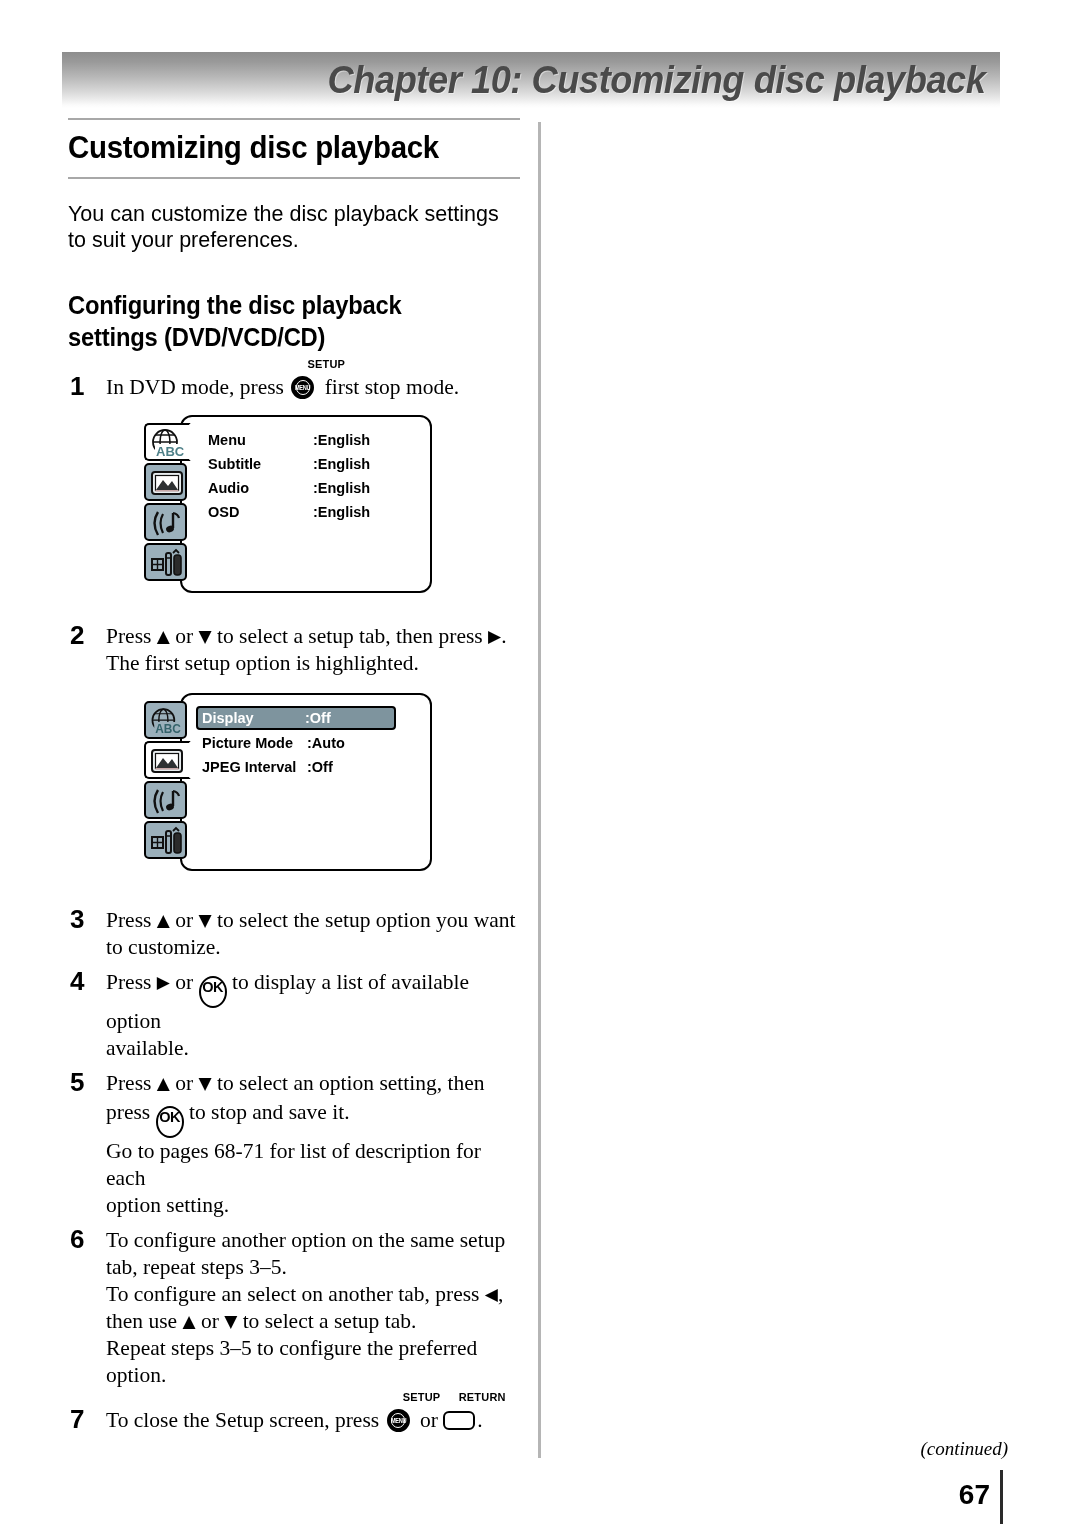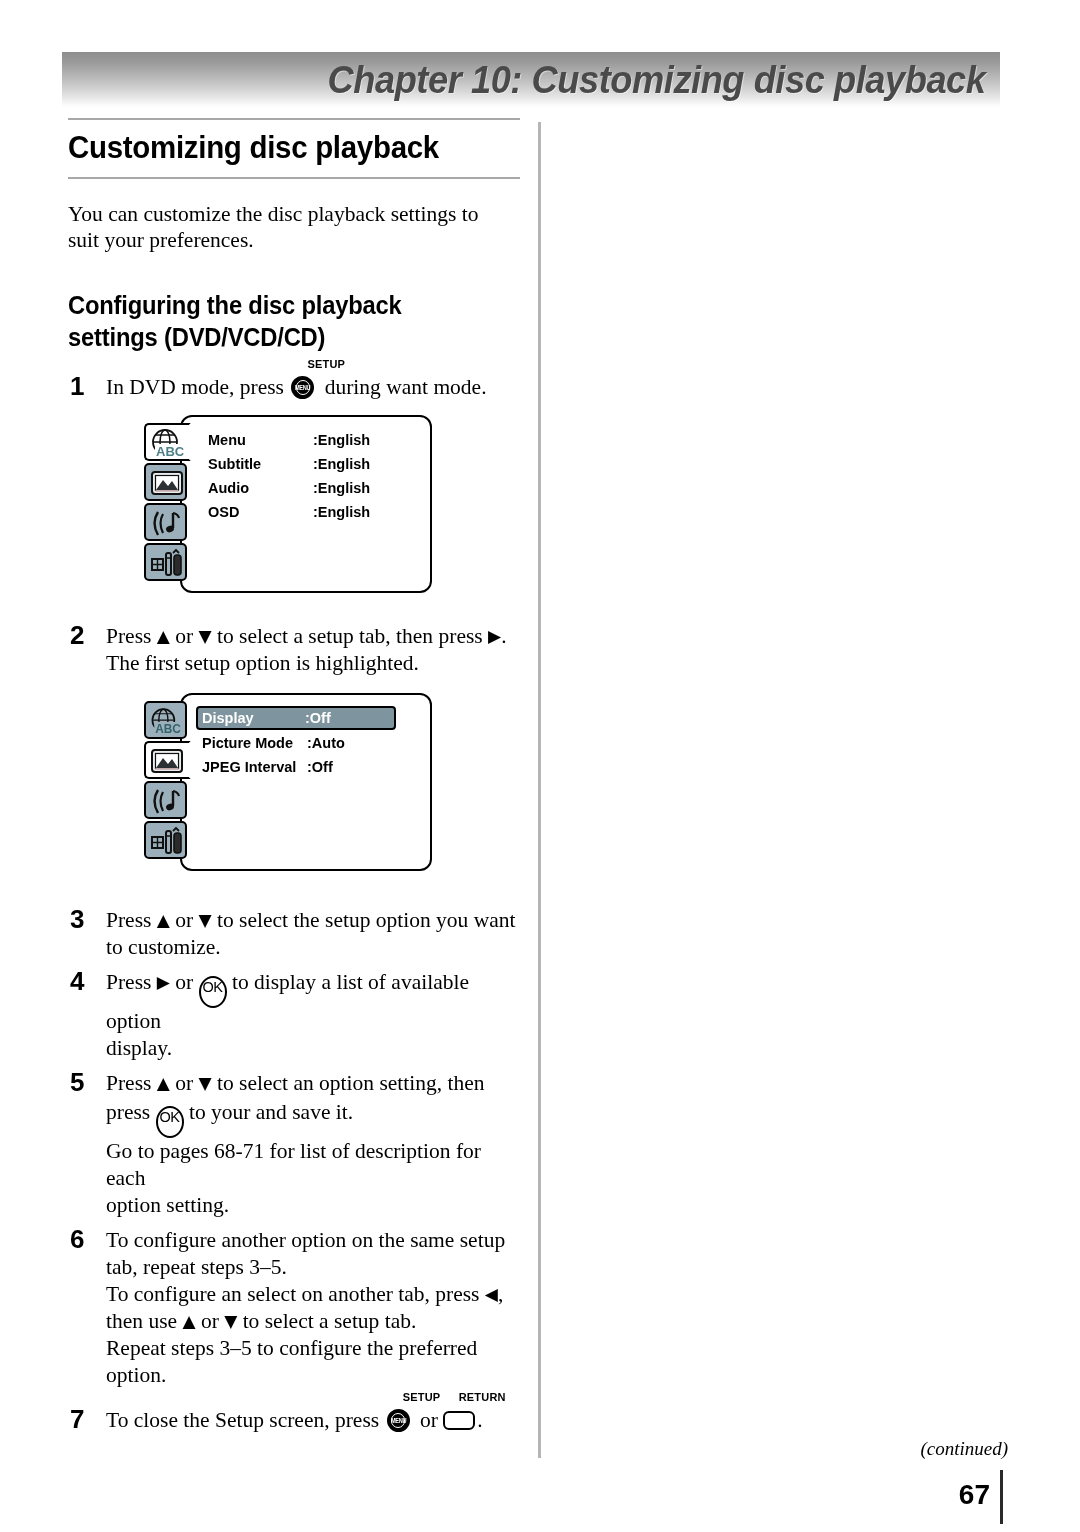"You can customize the disc" #intro-paragraph { font-family: Liberation Serif, serif -> Liberation Sans, sans-serif }
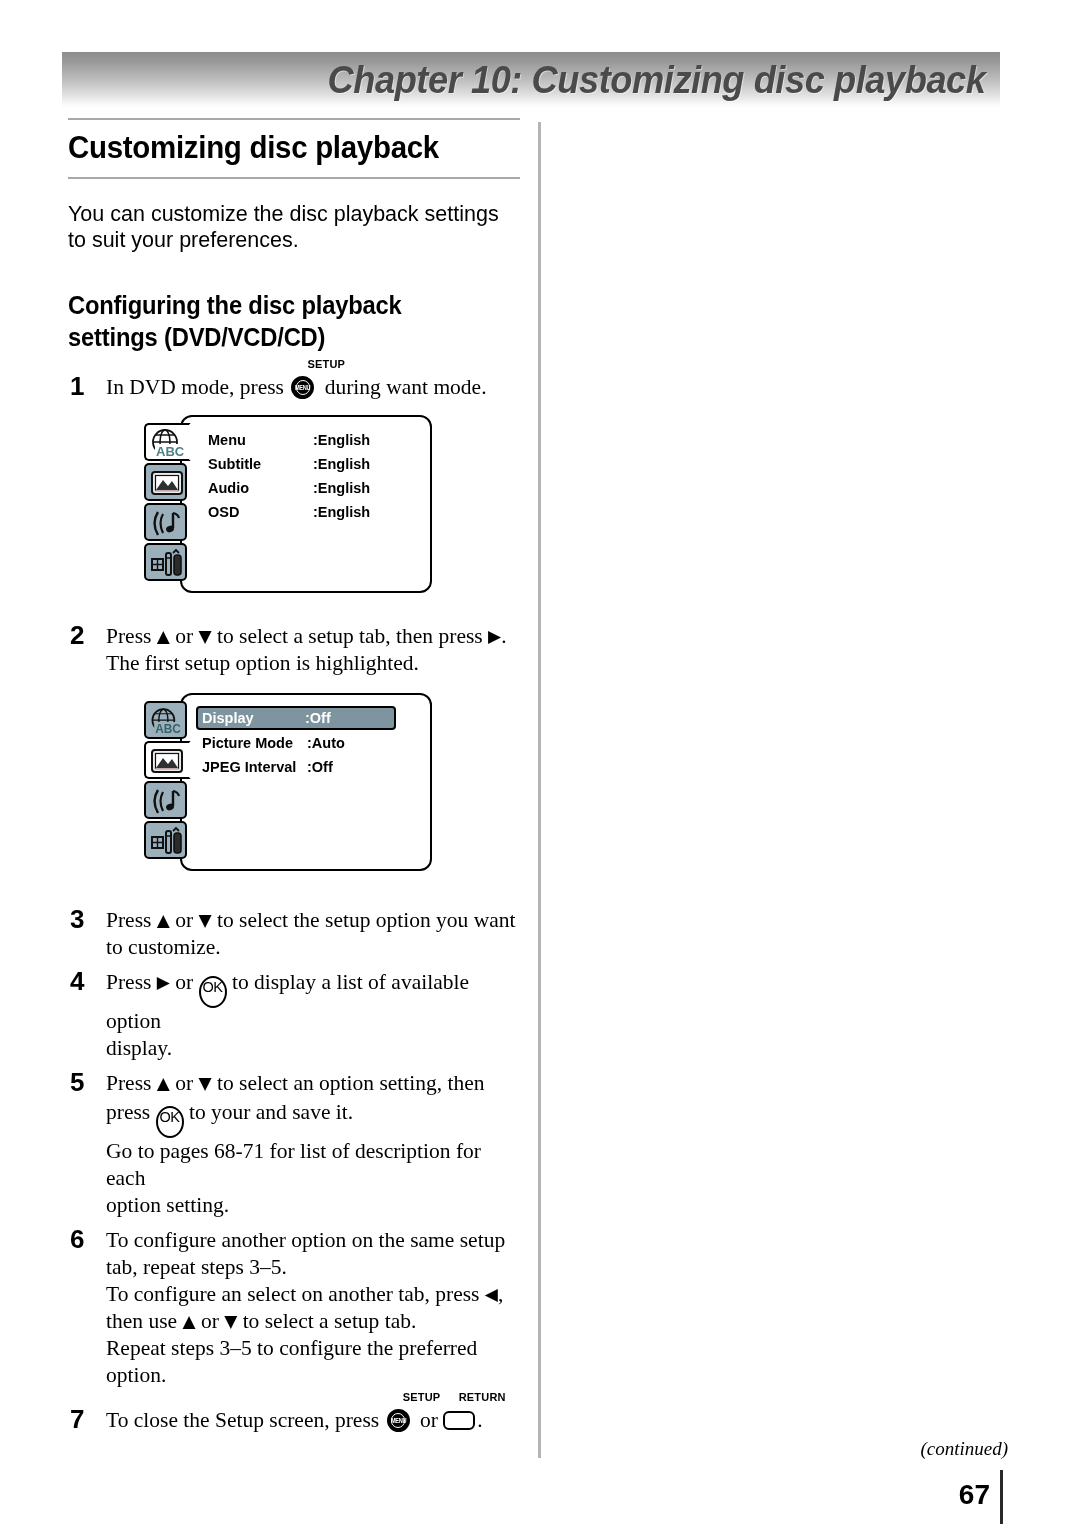"during want mode." span { text: during want -> first stop }
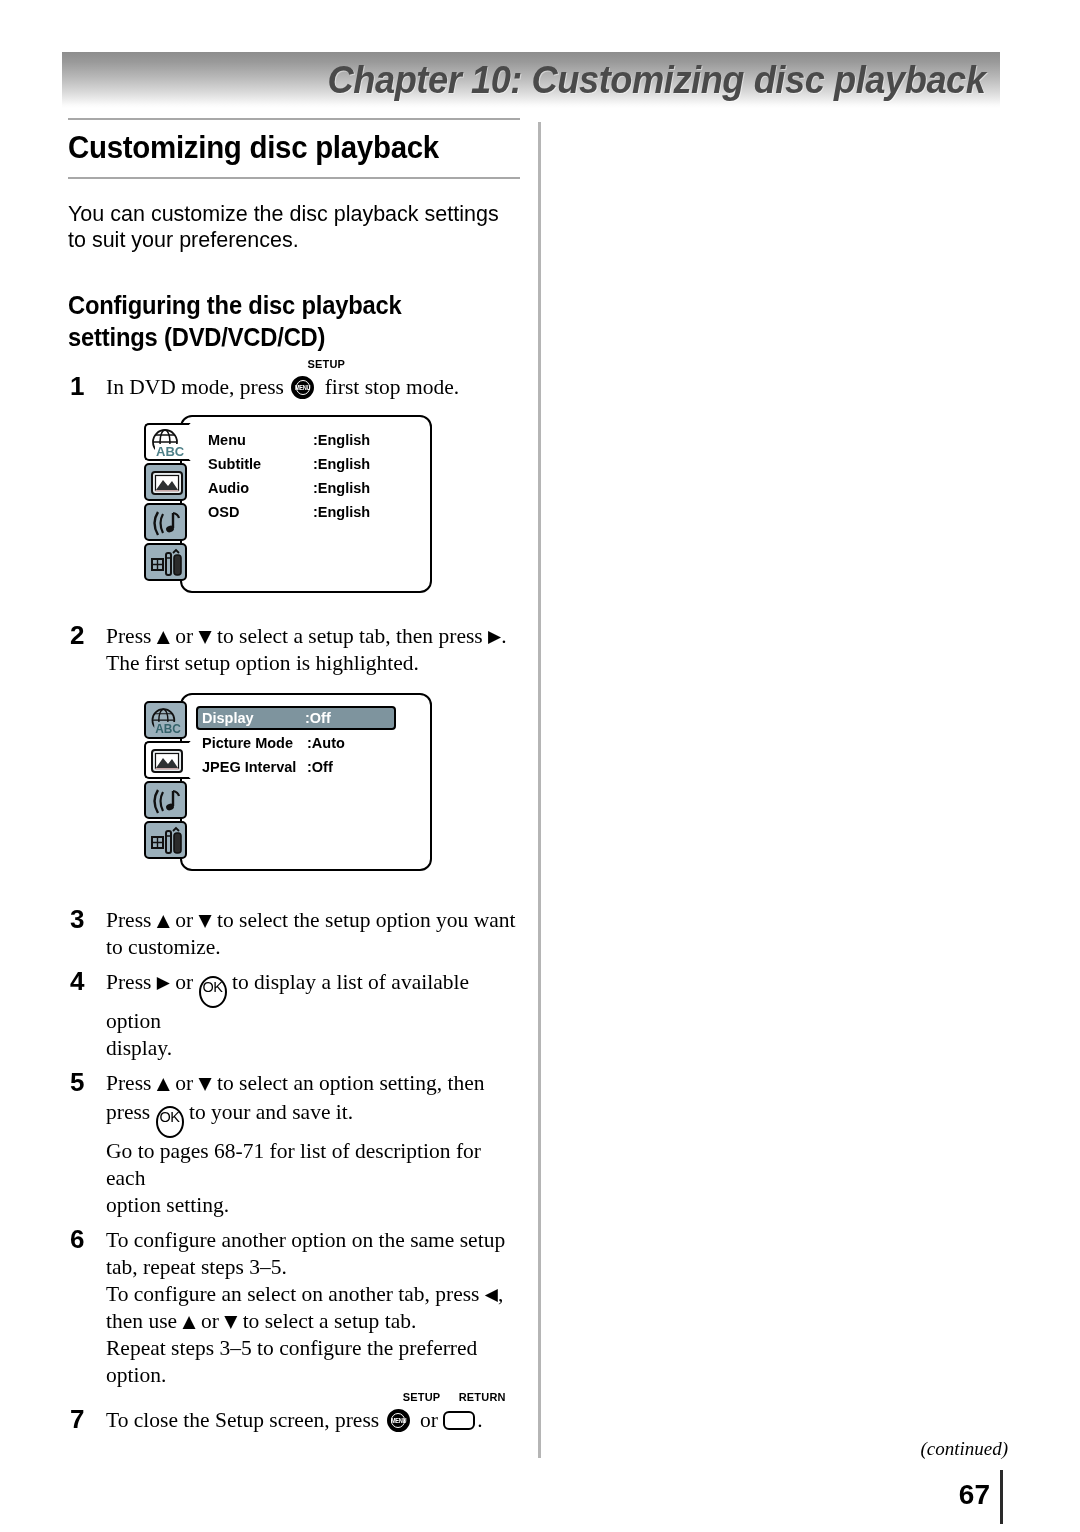"OK" .ok-key { font-weight: normal -> bold }
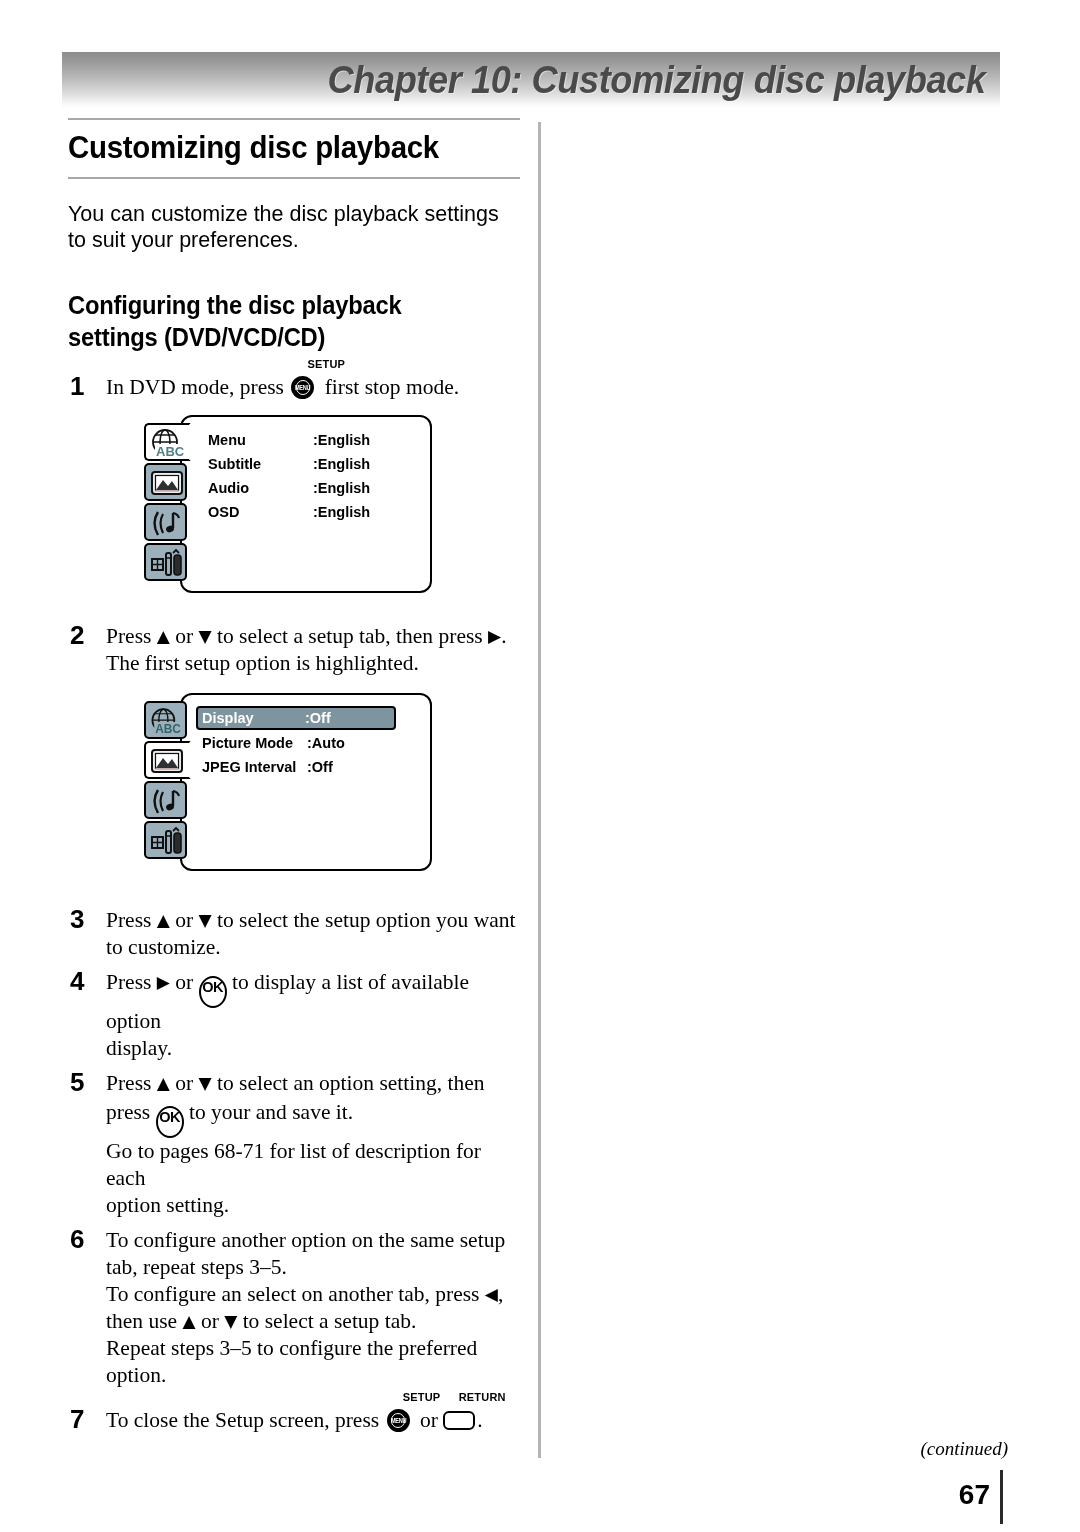"display." p { text: display -> available }
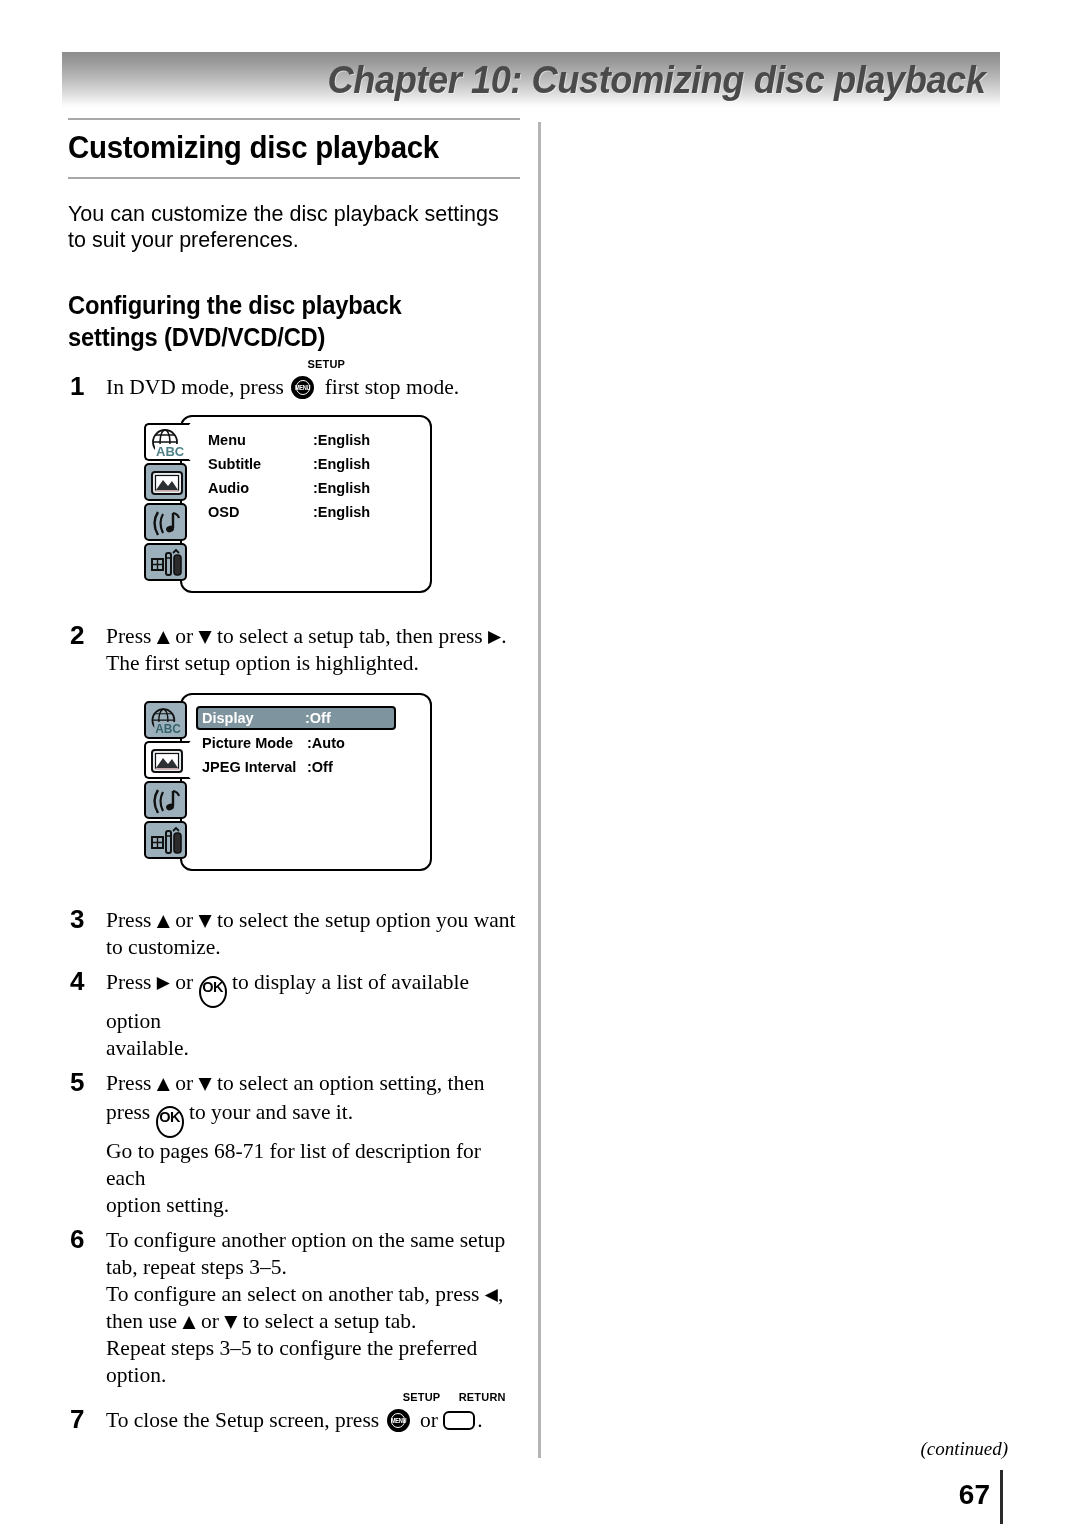"to your and save it." span { text: your -> stop }
